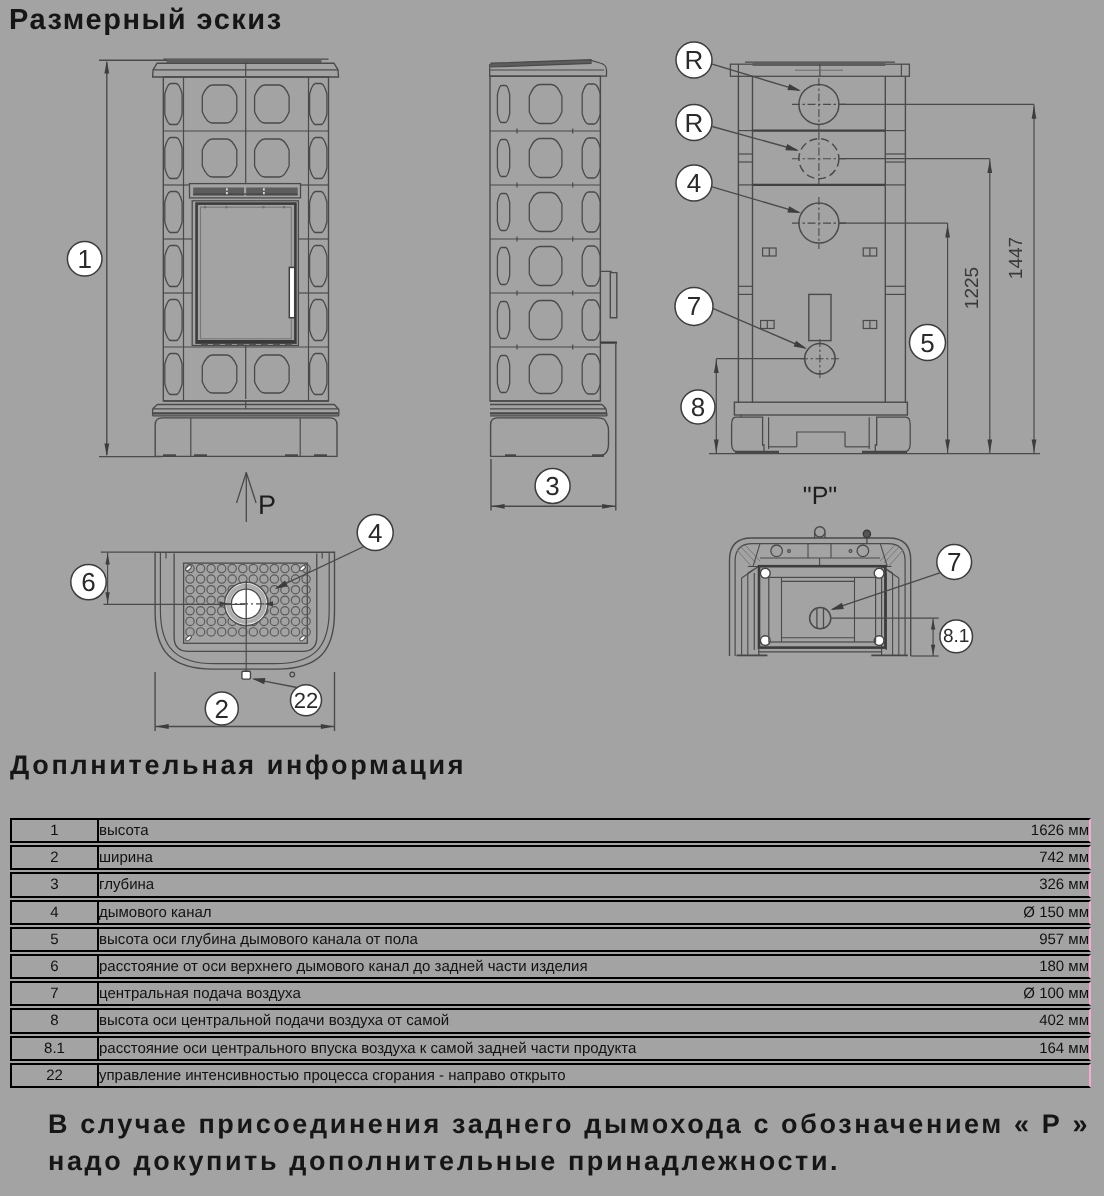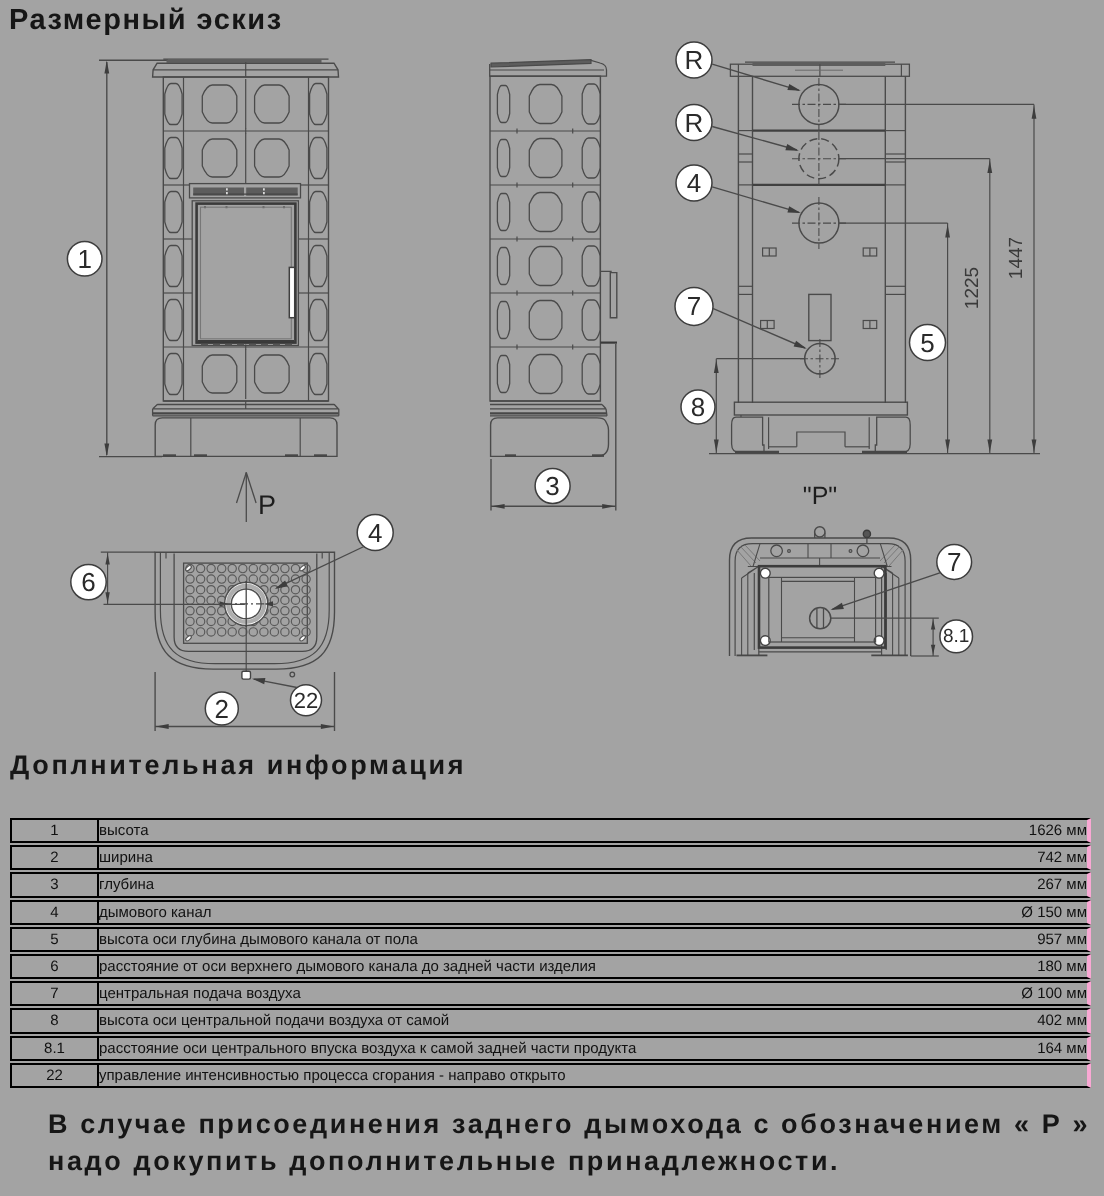"высота" td.c2 { border-right: 4px solid #f9a8d4 -> 2px solid #f9a8d4 }
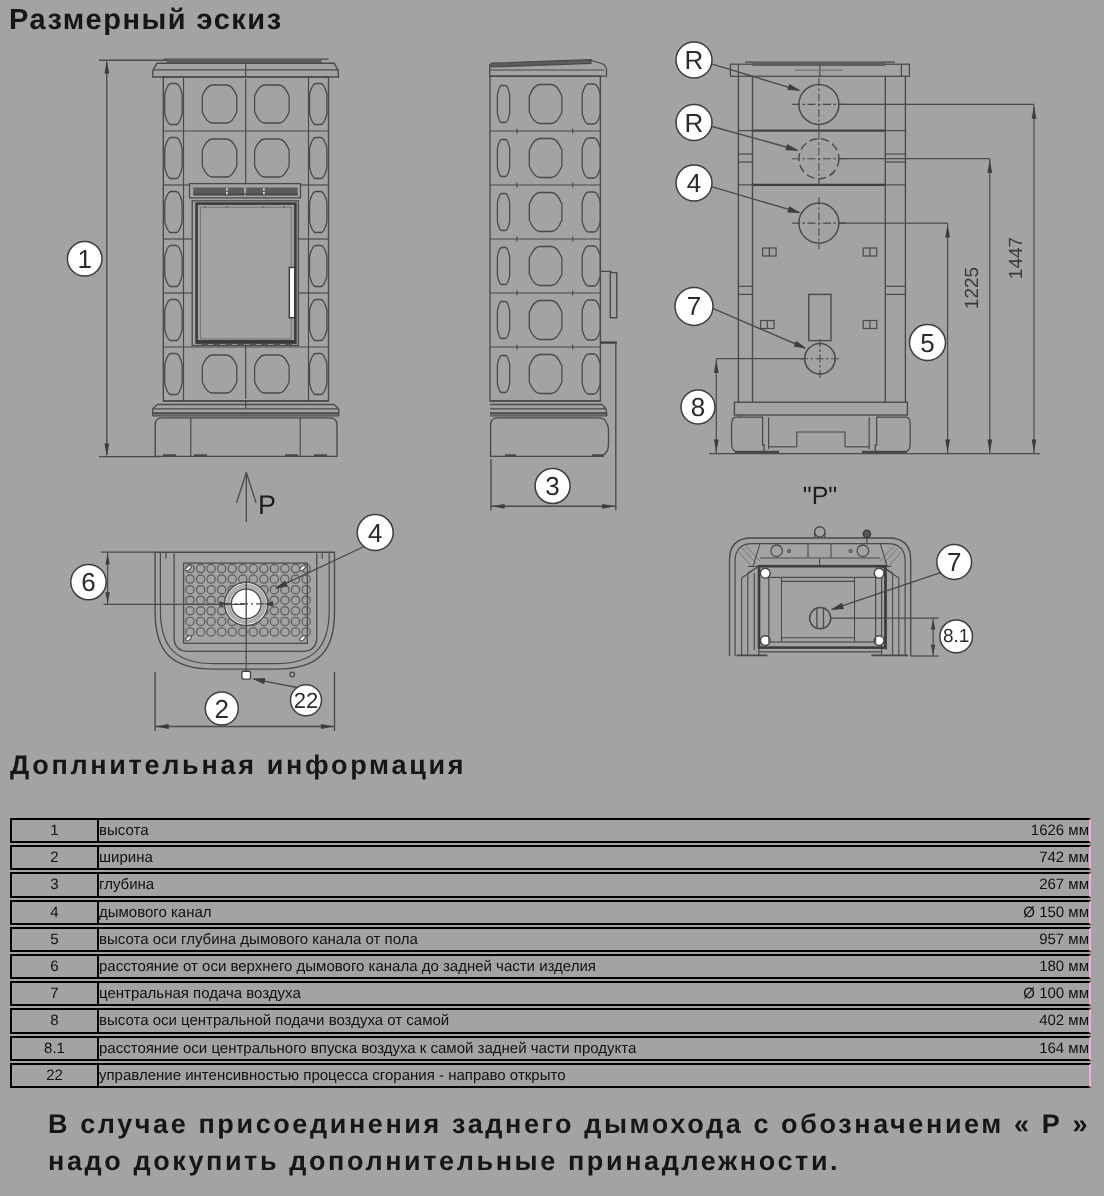"267 мм" span.v { text: 267 -> 326 }
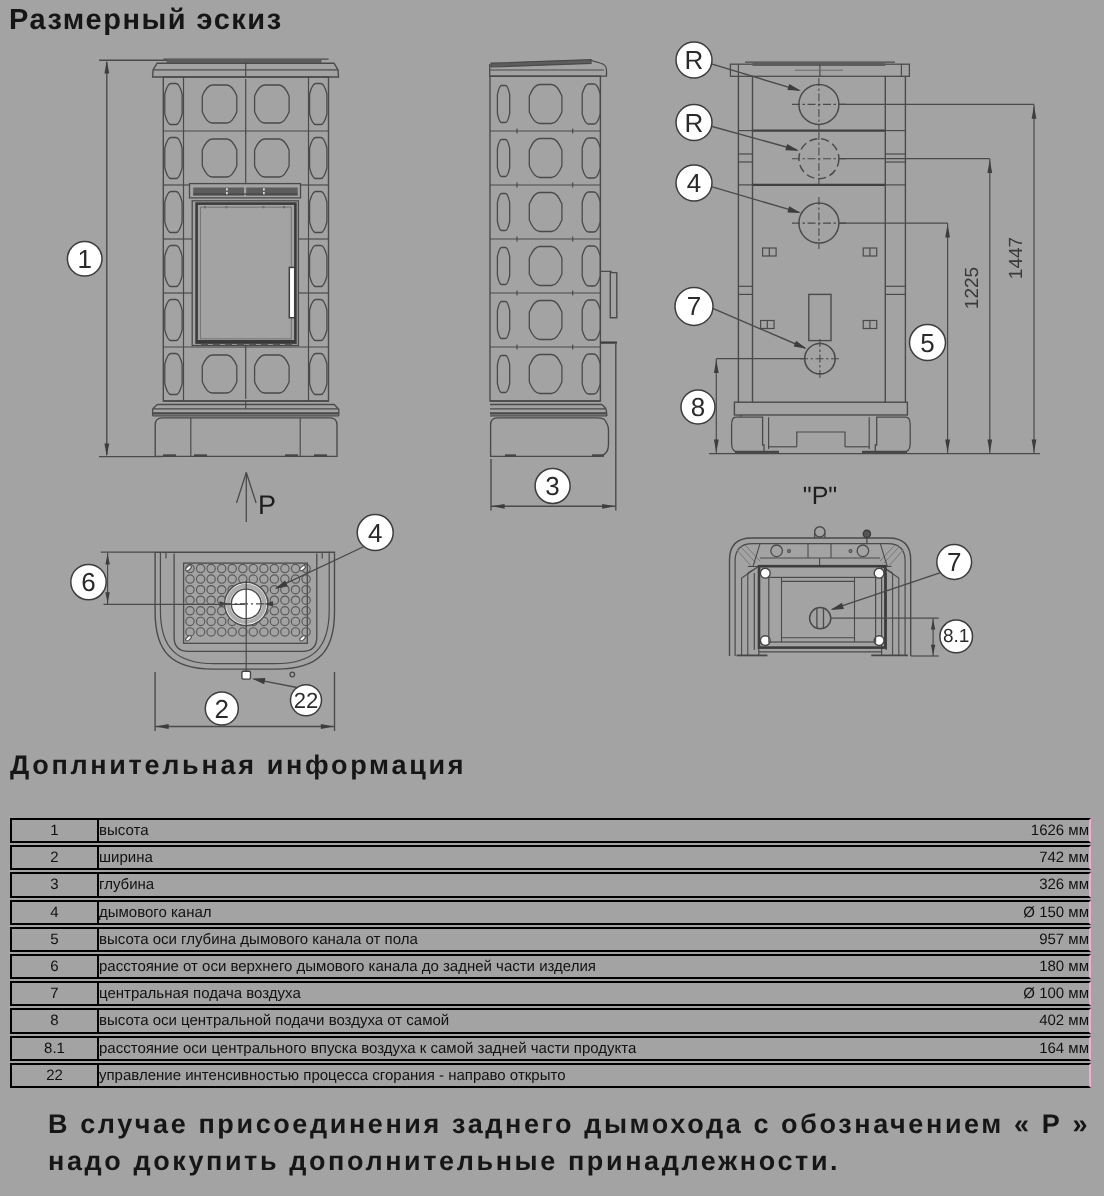"расстояние от оси верхнего дымового" span.d { text: канала -> канал }
